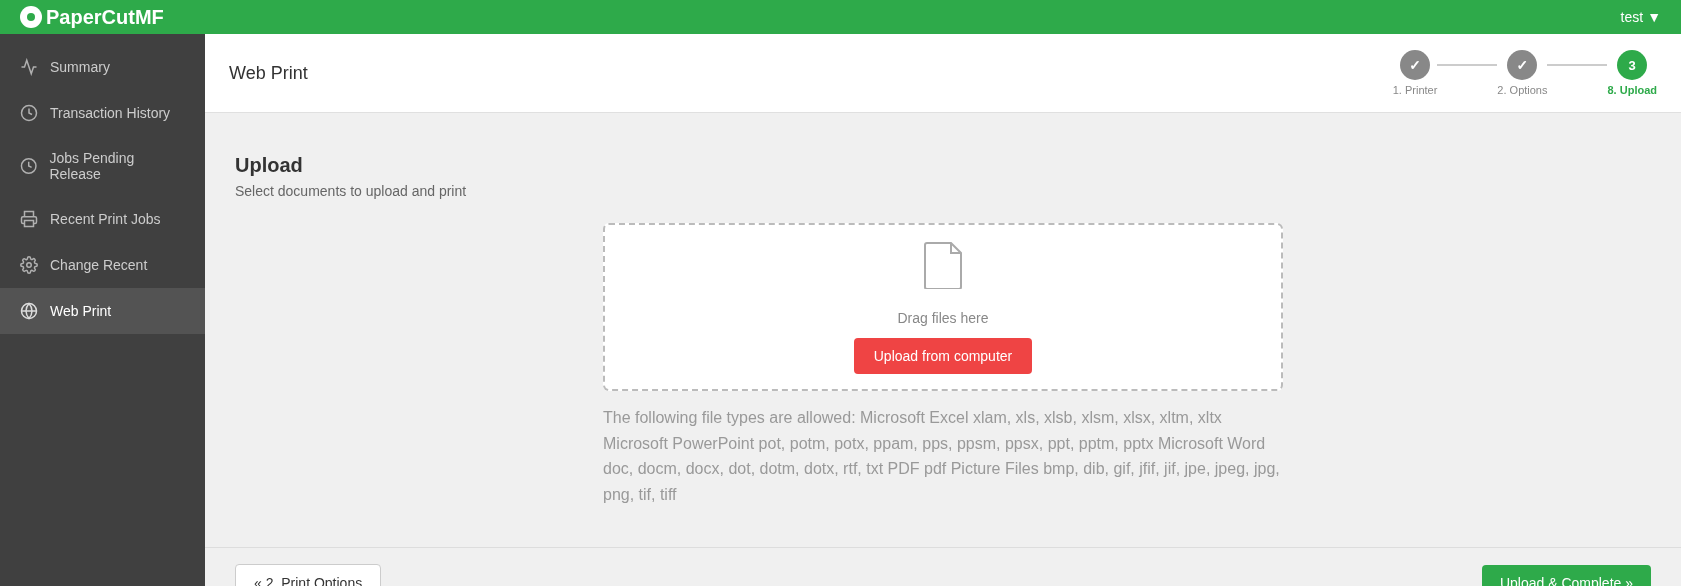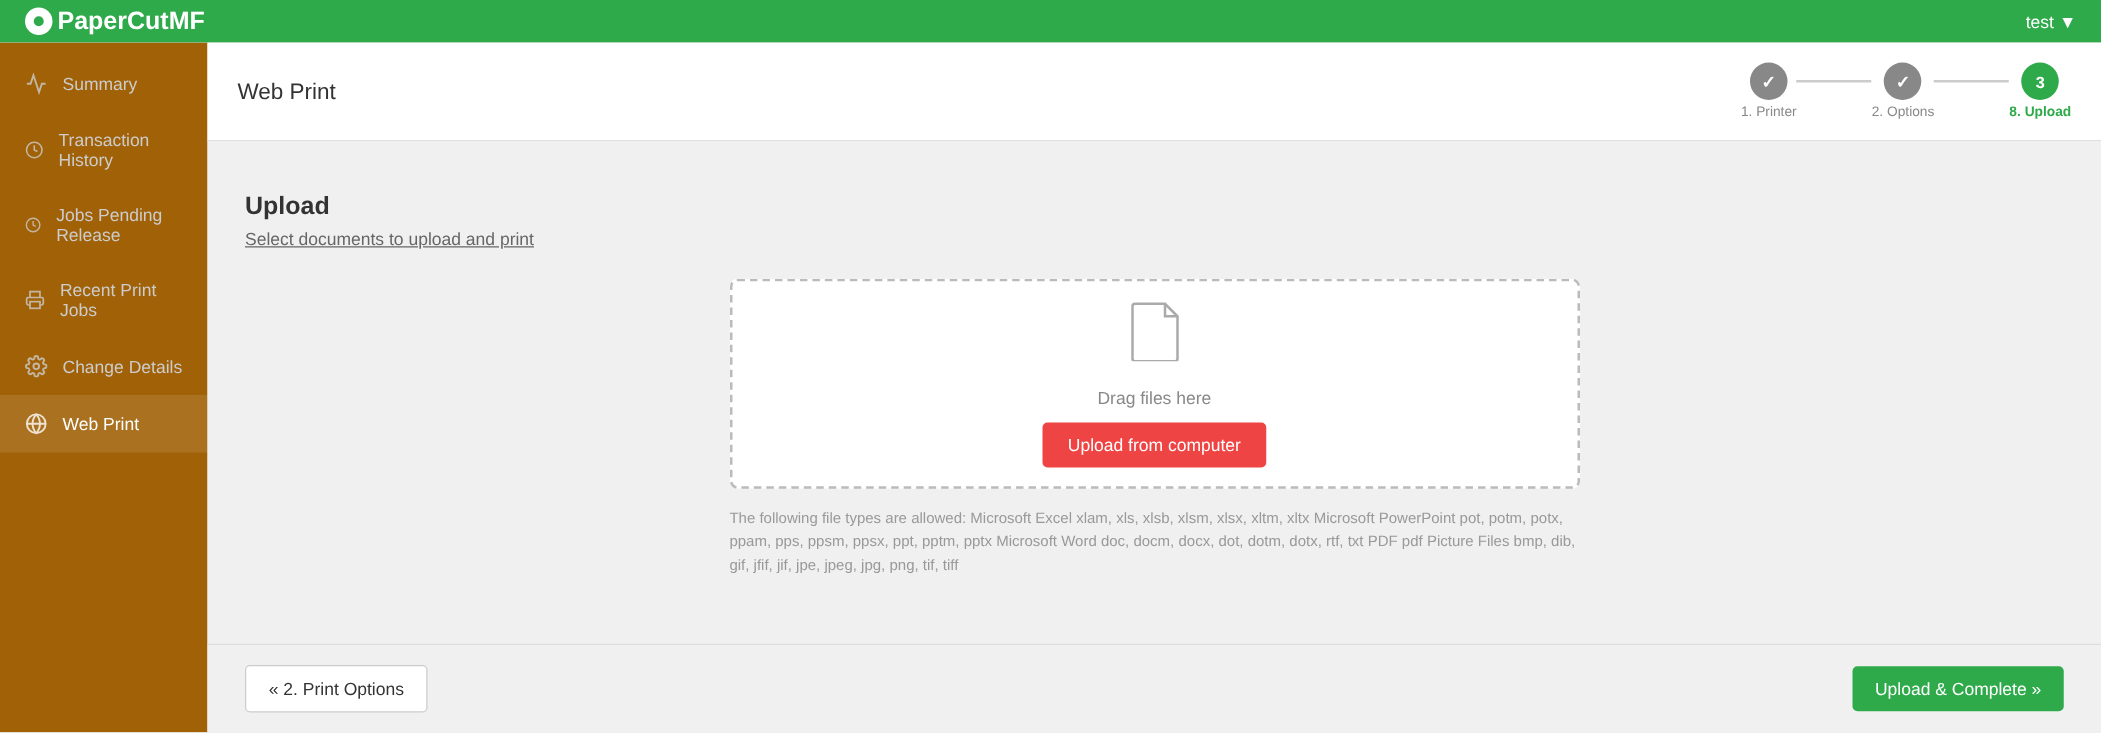"Summary" .sidebar { background: #a16207 -> #404040; width: 166px -> 205px }
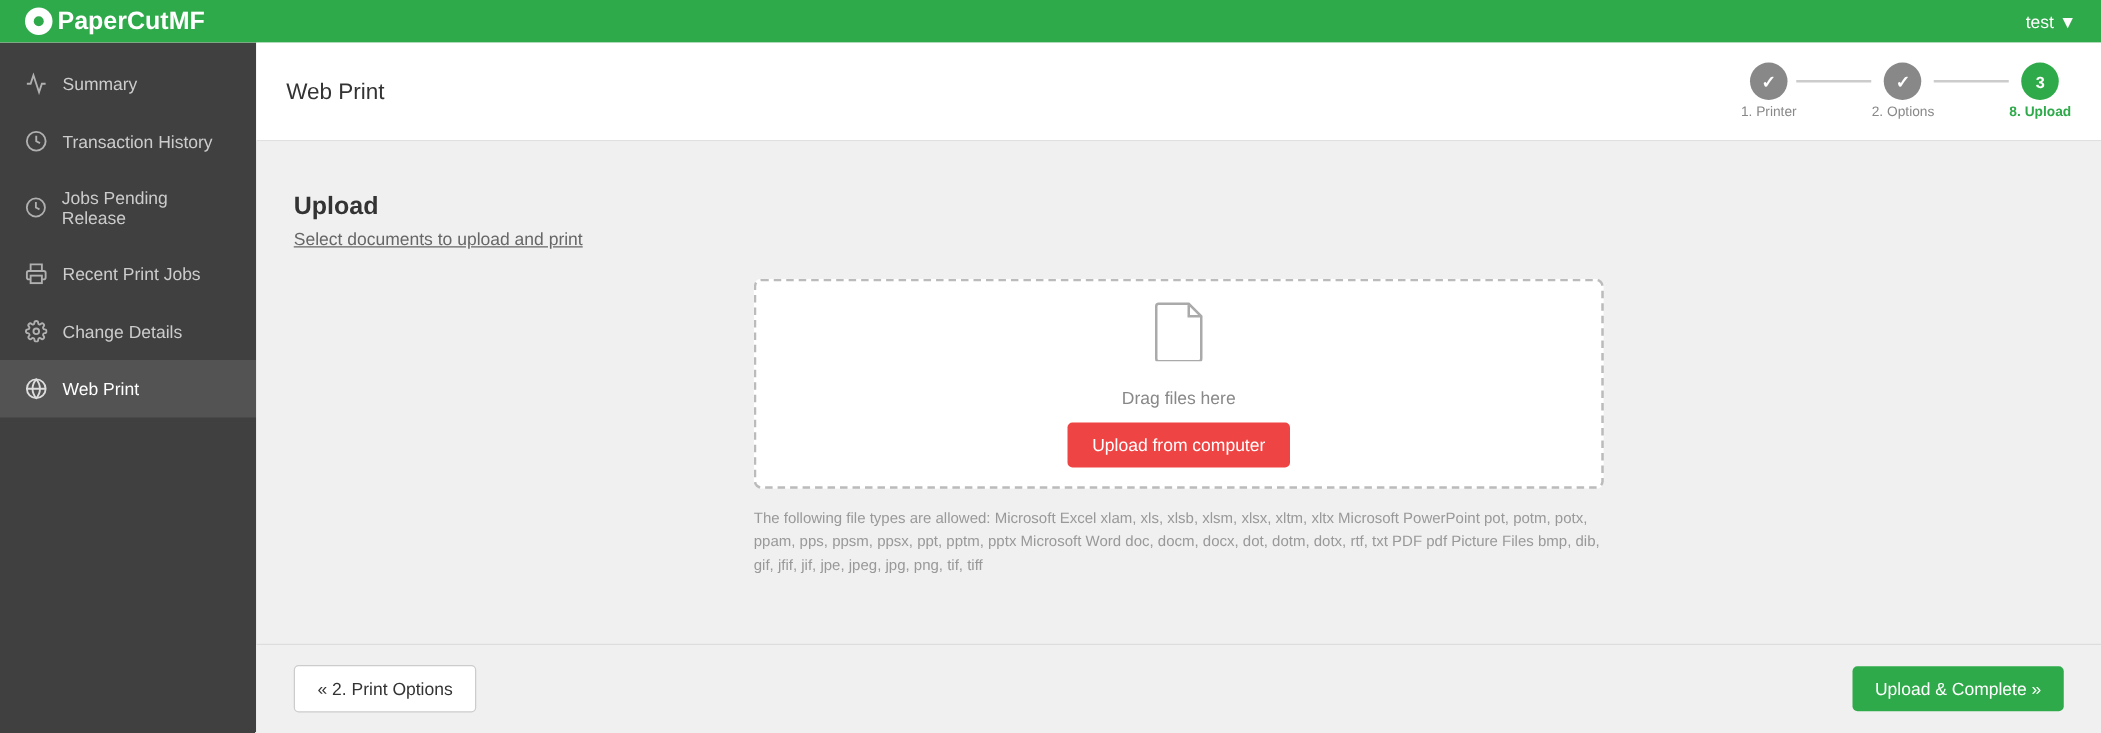"Select documents to upload and" .upload-subtitle { text-decoration: underline -> none }
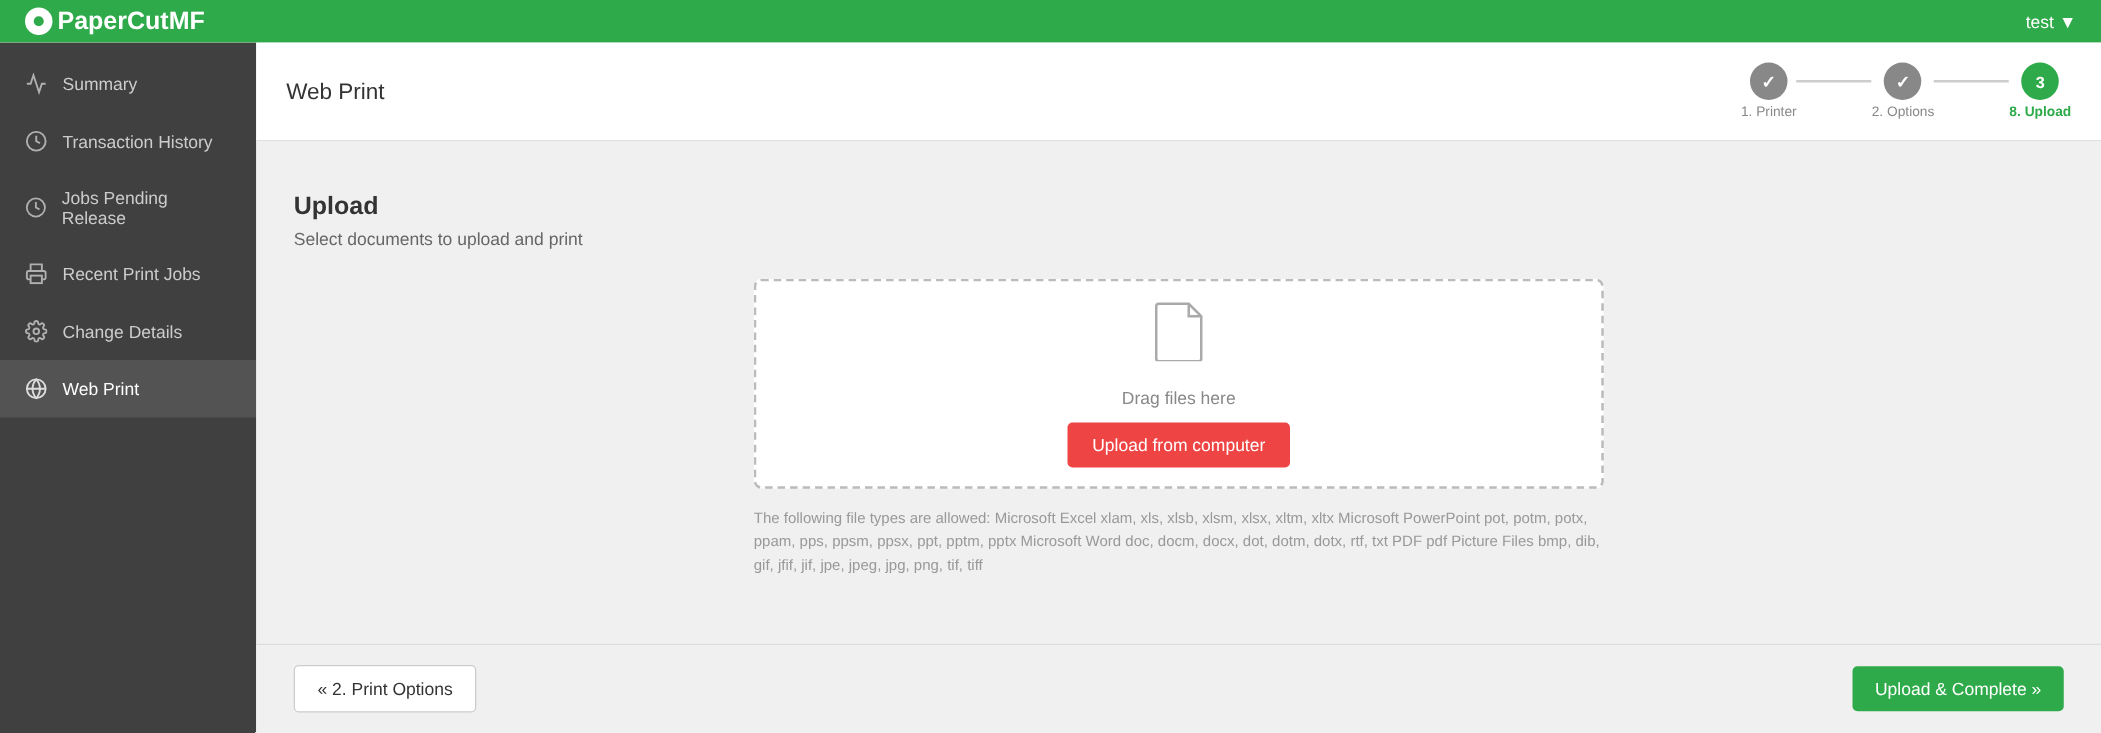"Change Details" span { text: Details -> Recent }
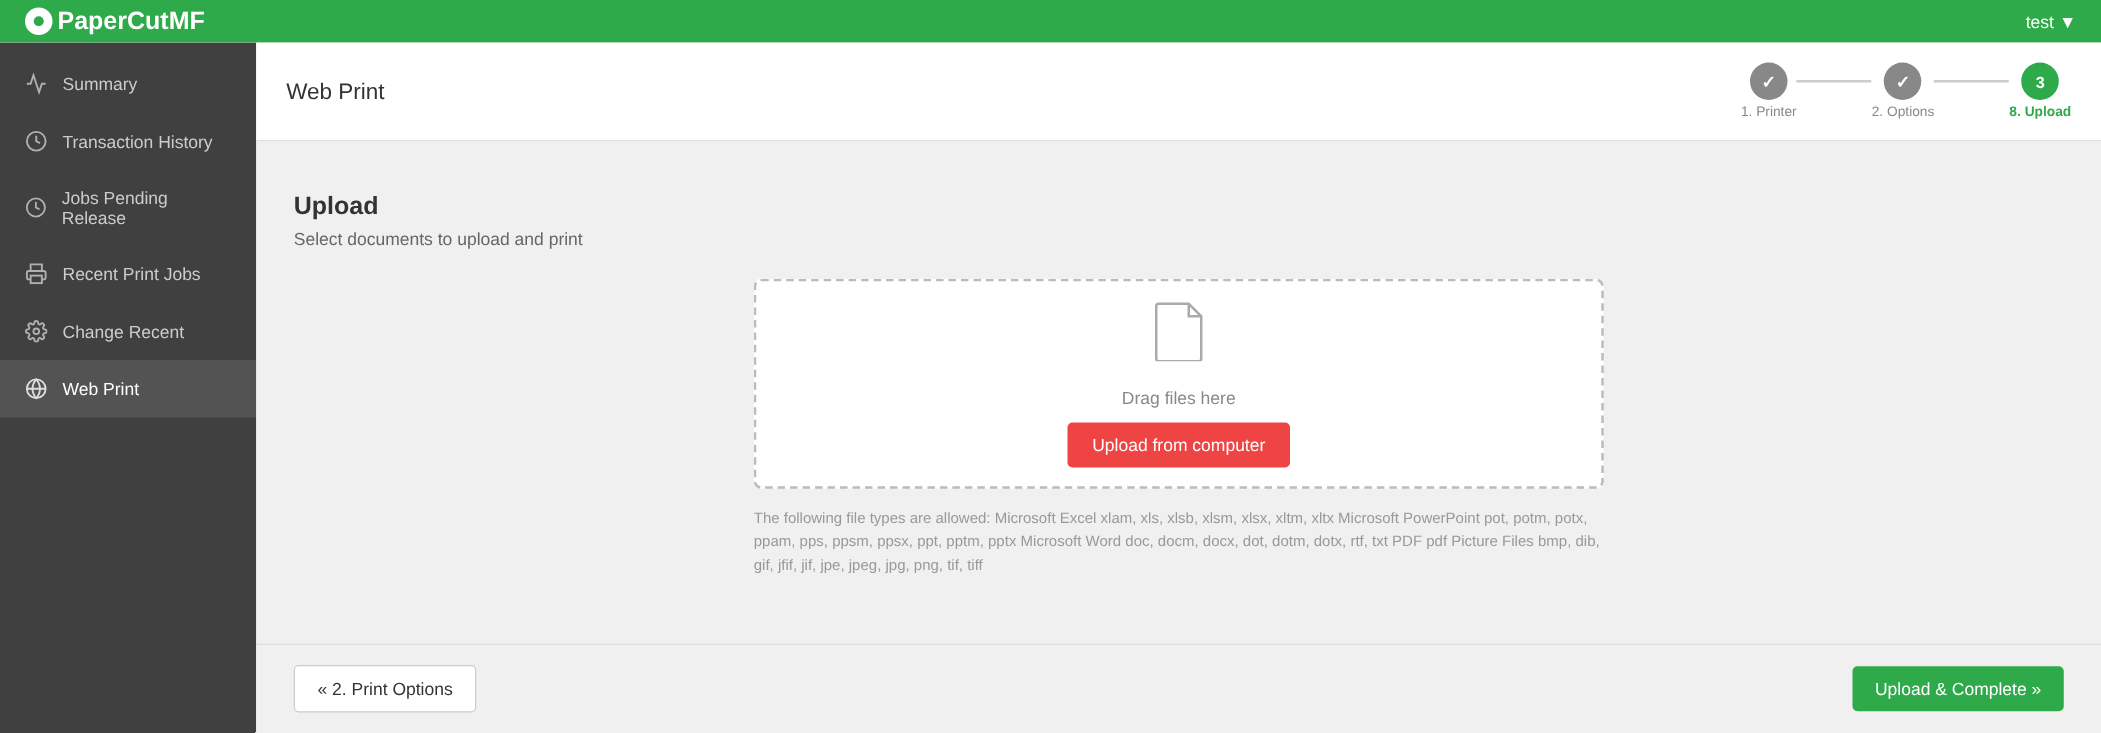"The following file types are" .file-types-text { font-size: 12px -> 16px }
